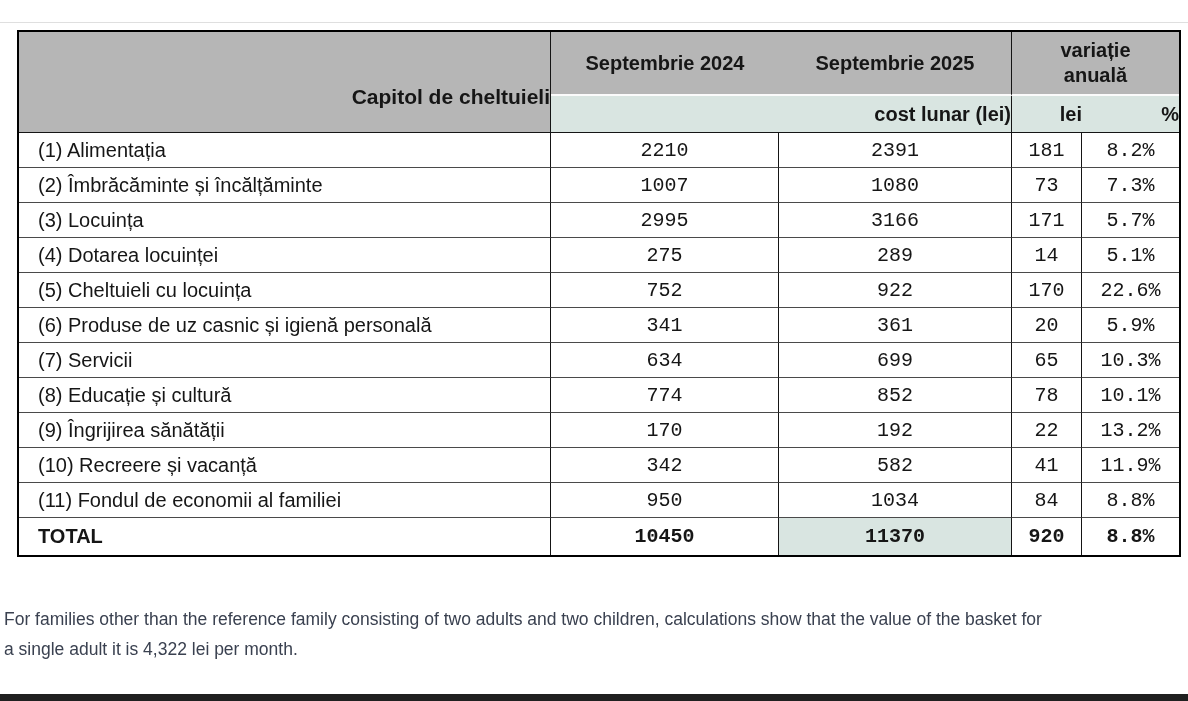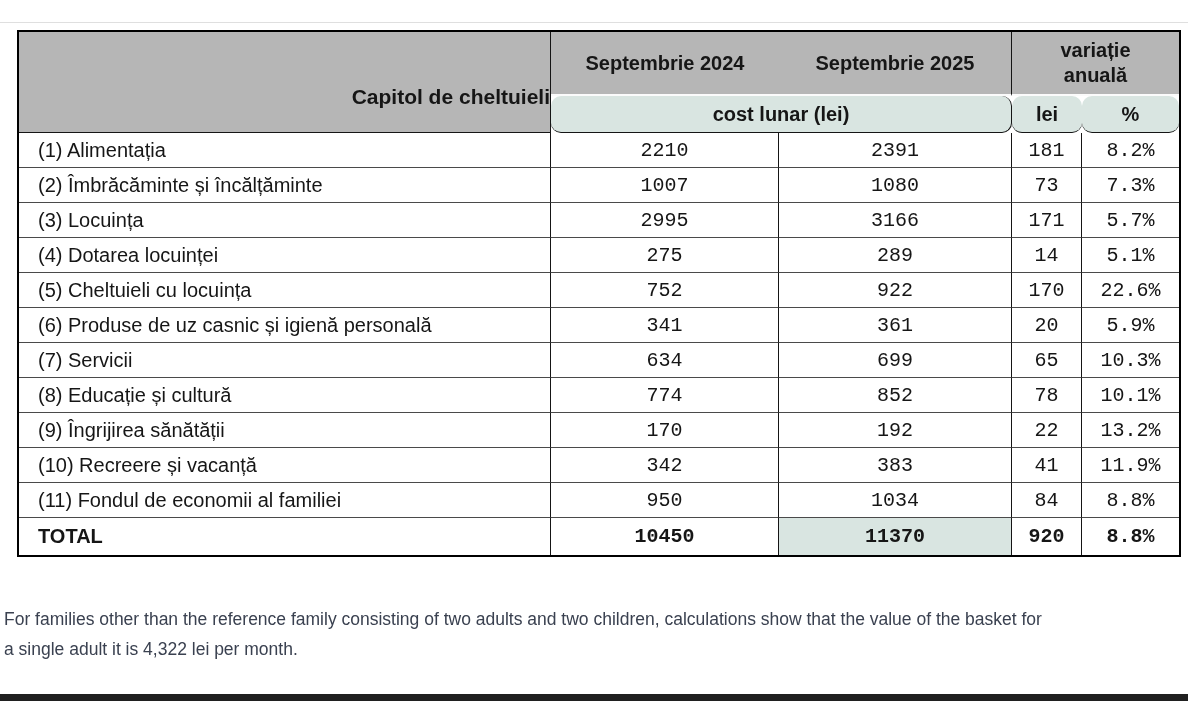"cost lunar (lei)" td.teal { border-radius: 10px -> none; text-align: center -> right }
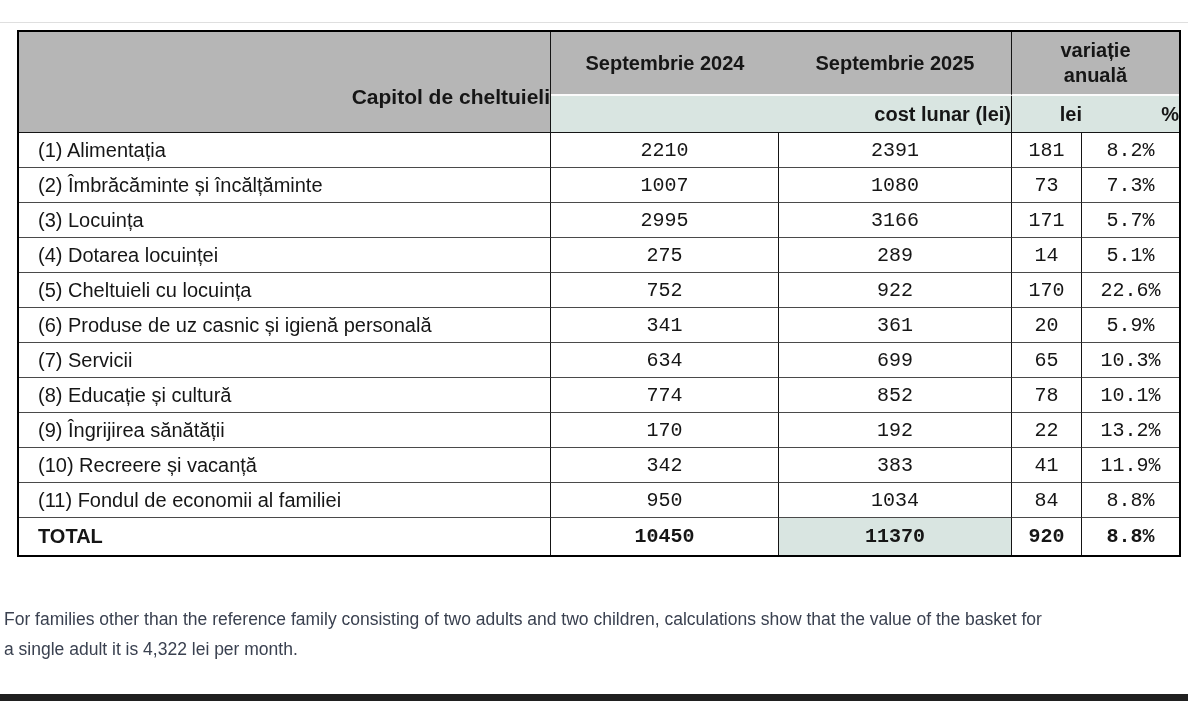"383" td.num { text: 383 -> 582 }
